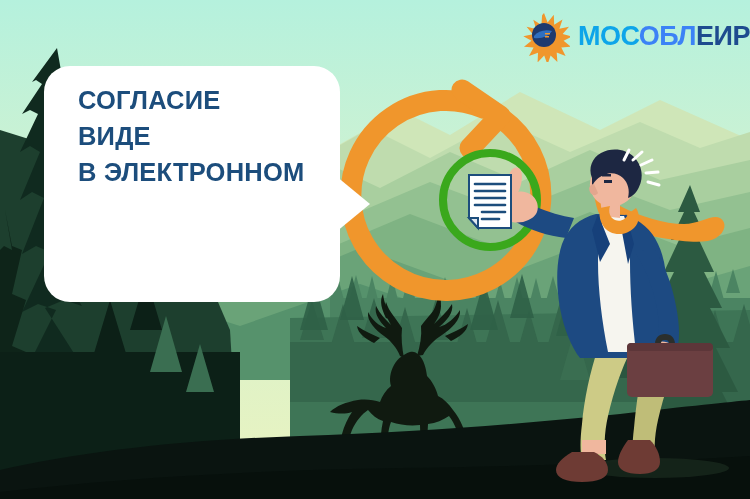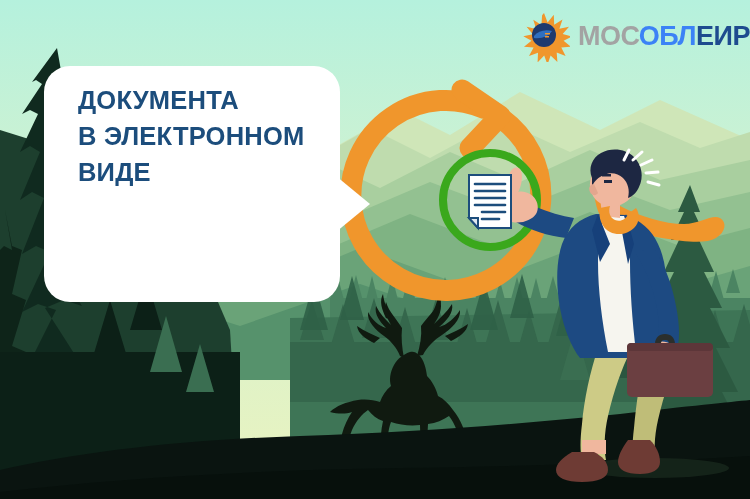"МОС" .lw-a { color: #a3a3a3 -> #0ea5e9 }
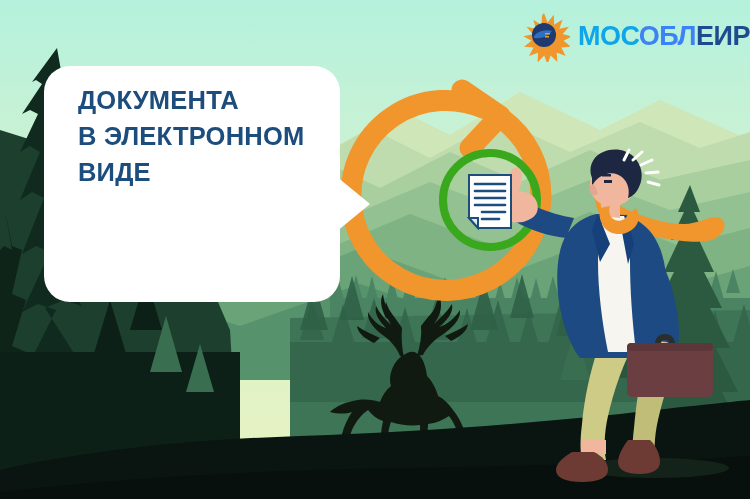"СОГЛАСИЕ" div { html: none -> <div>СОГЛАСИЕ</div> }
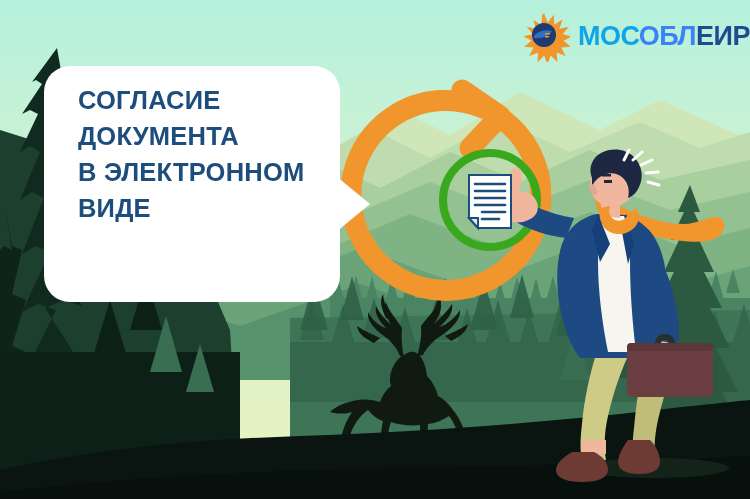"ДОКУМЕНТА" div { html: <div>ДОКУМЕНТА</div> -> none }
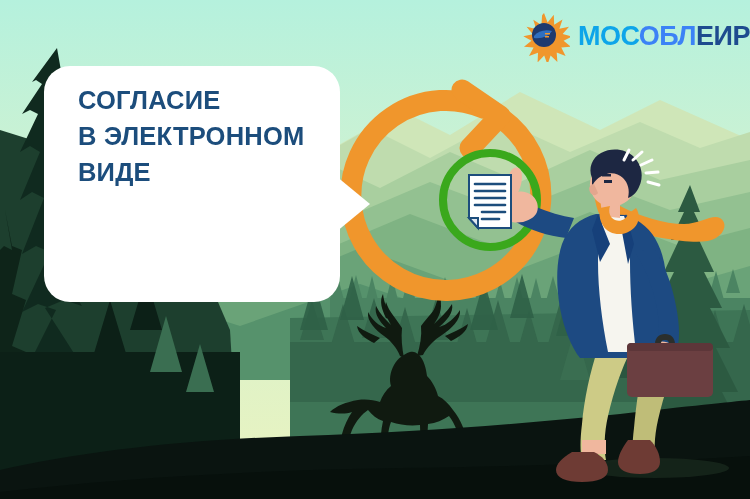"В ЭЛЕКТРОННОМ" div { order: before "ВИДЕ" -> after "ВИДЕ" }
